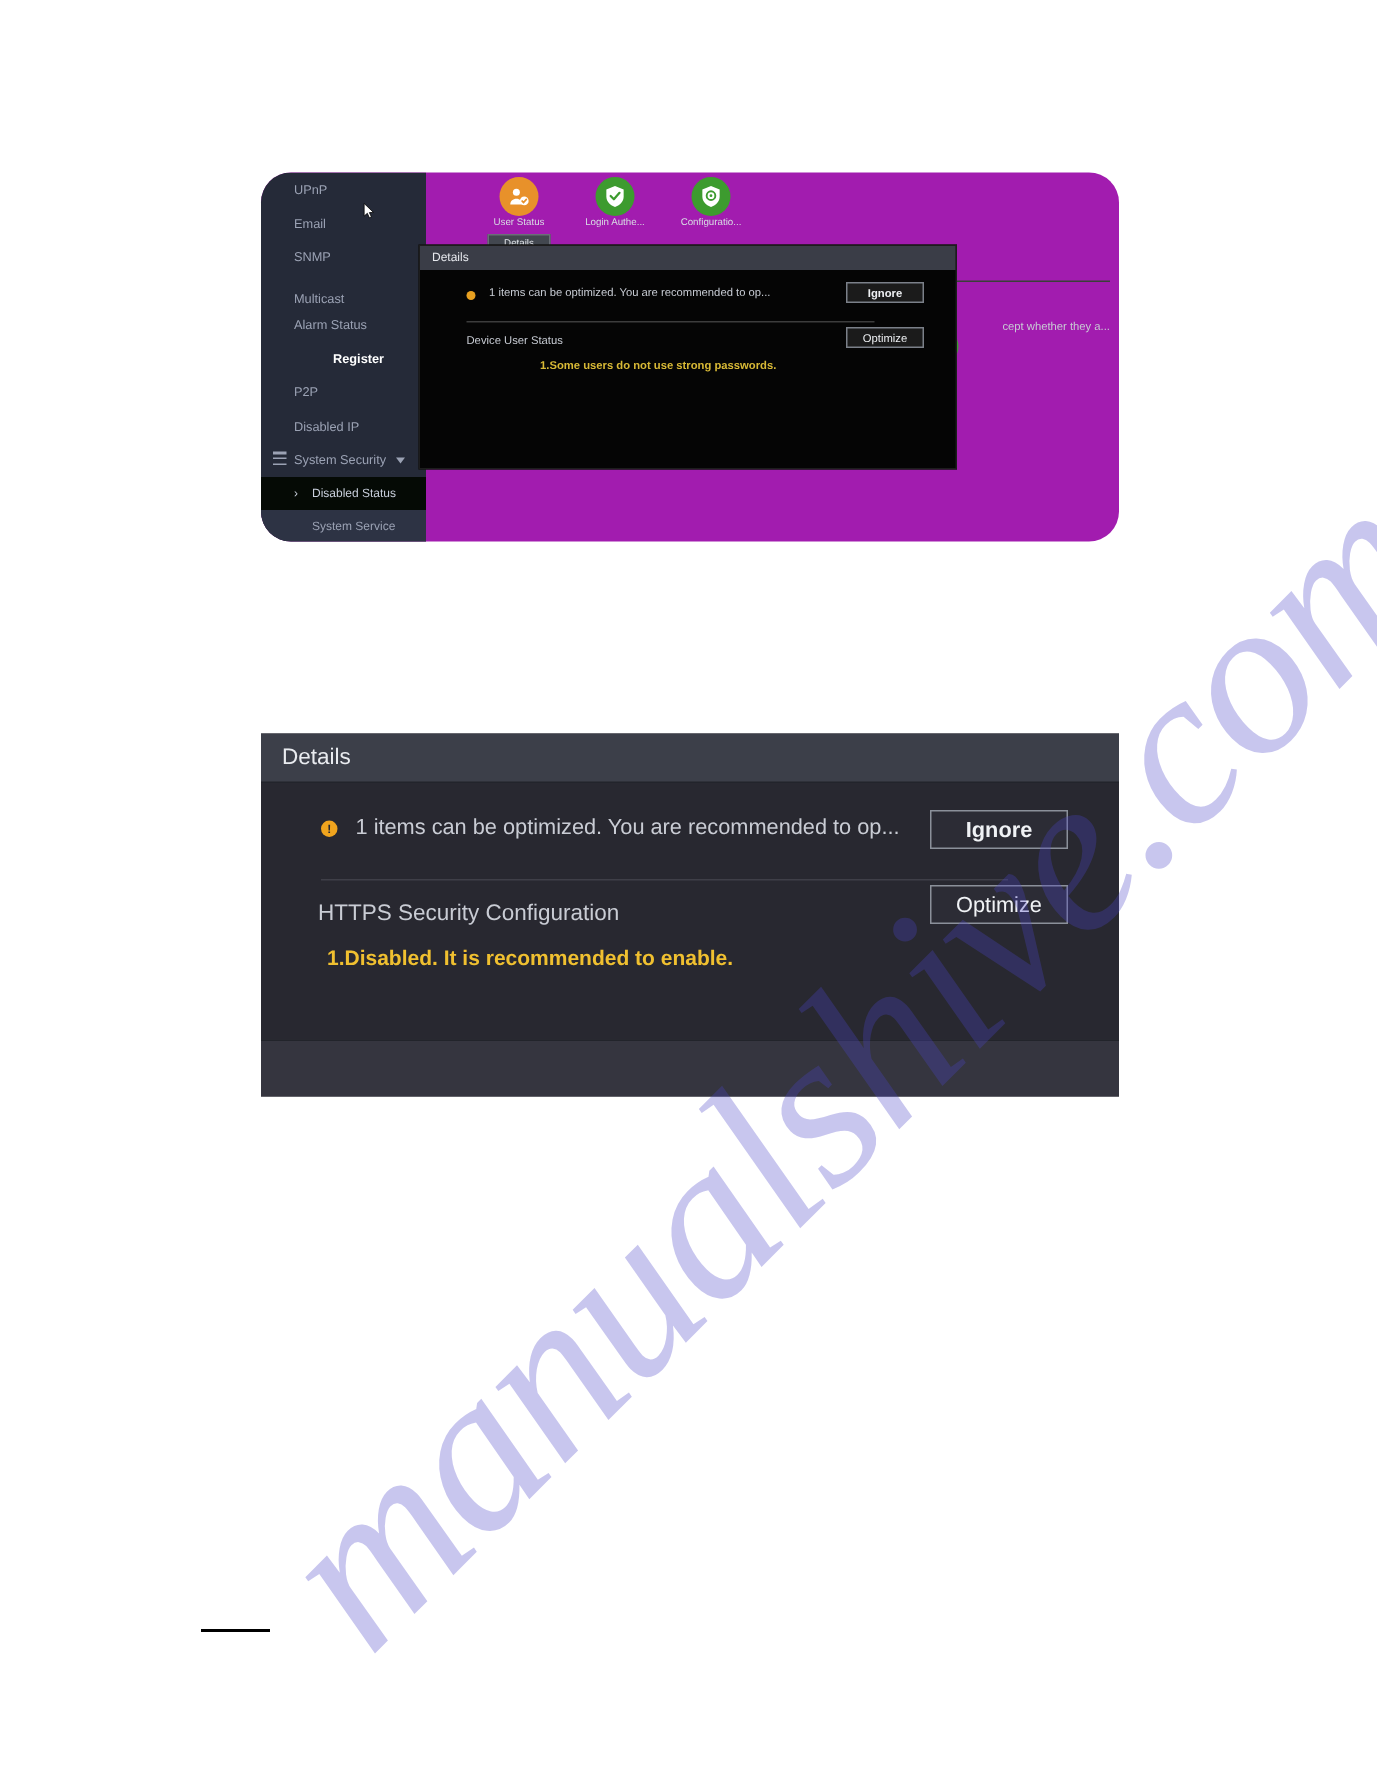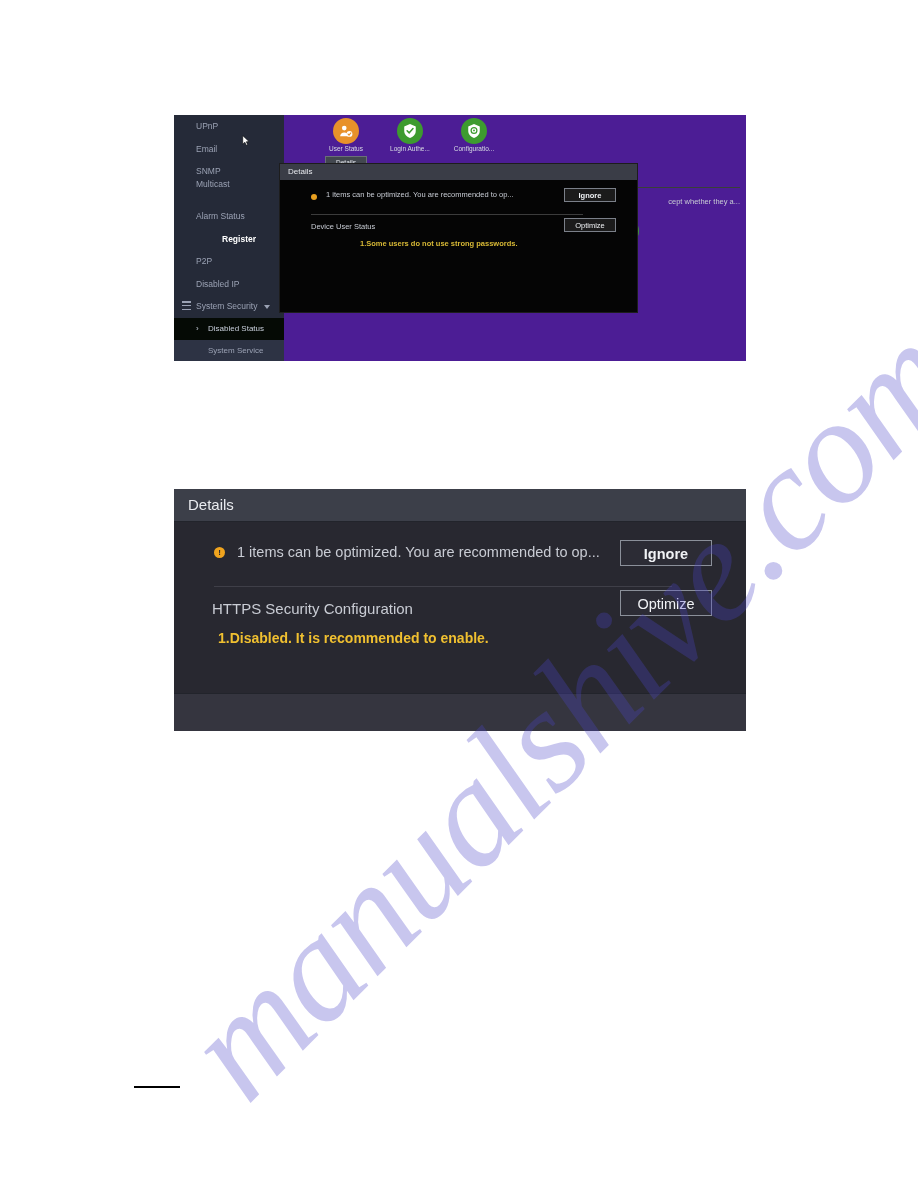"UPnP" .fig1 { background: #4c1d95 -> #a21caf; border-radius: none -> 20px }
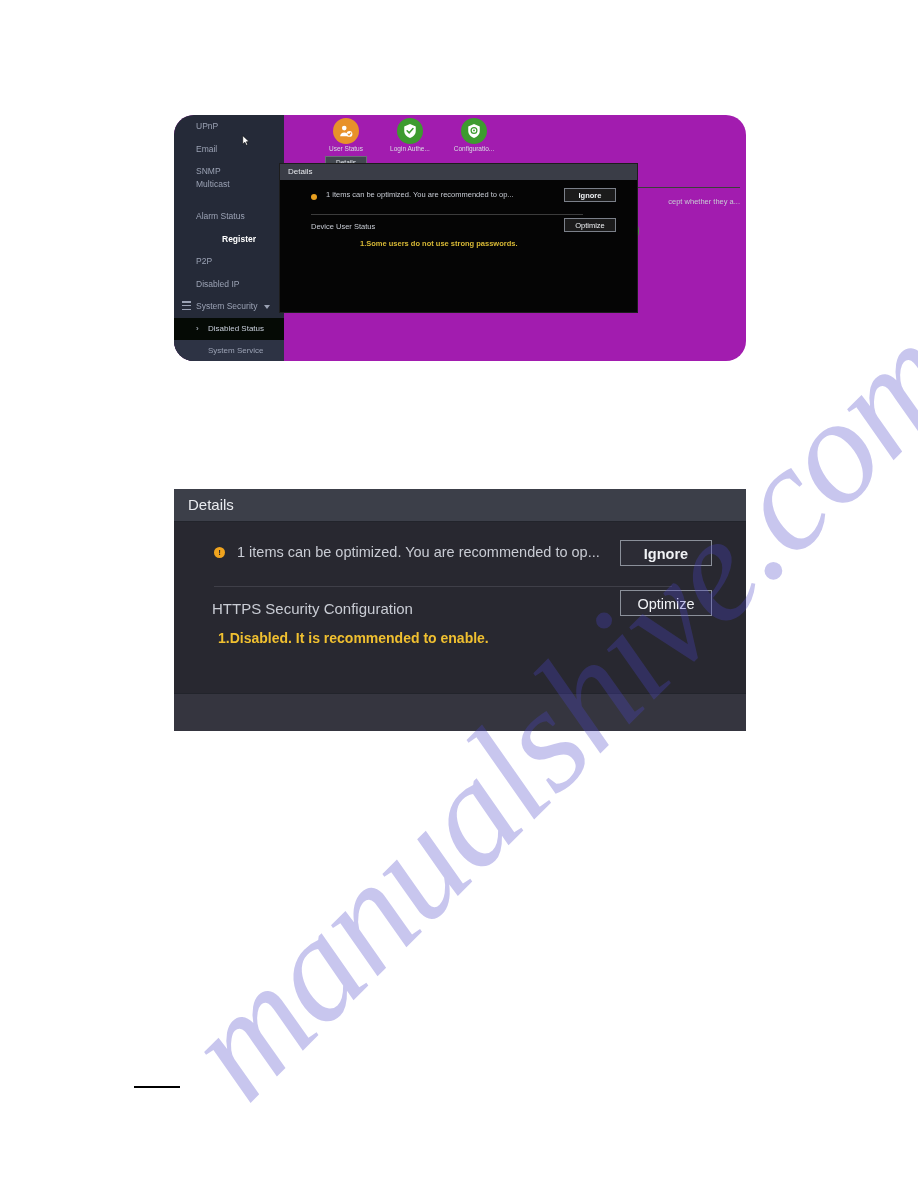"Multicast" div.sb-item { top: 58px -> 73px }
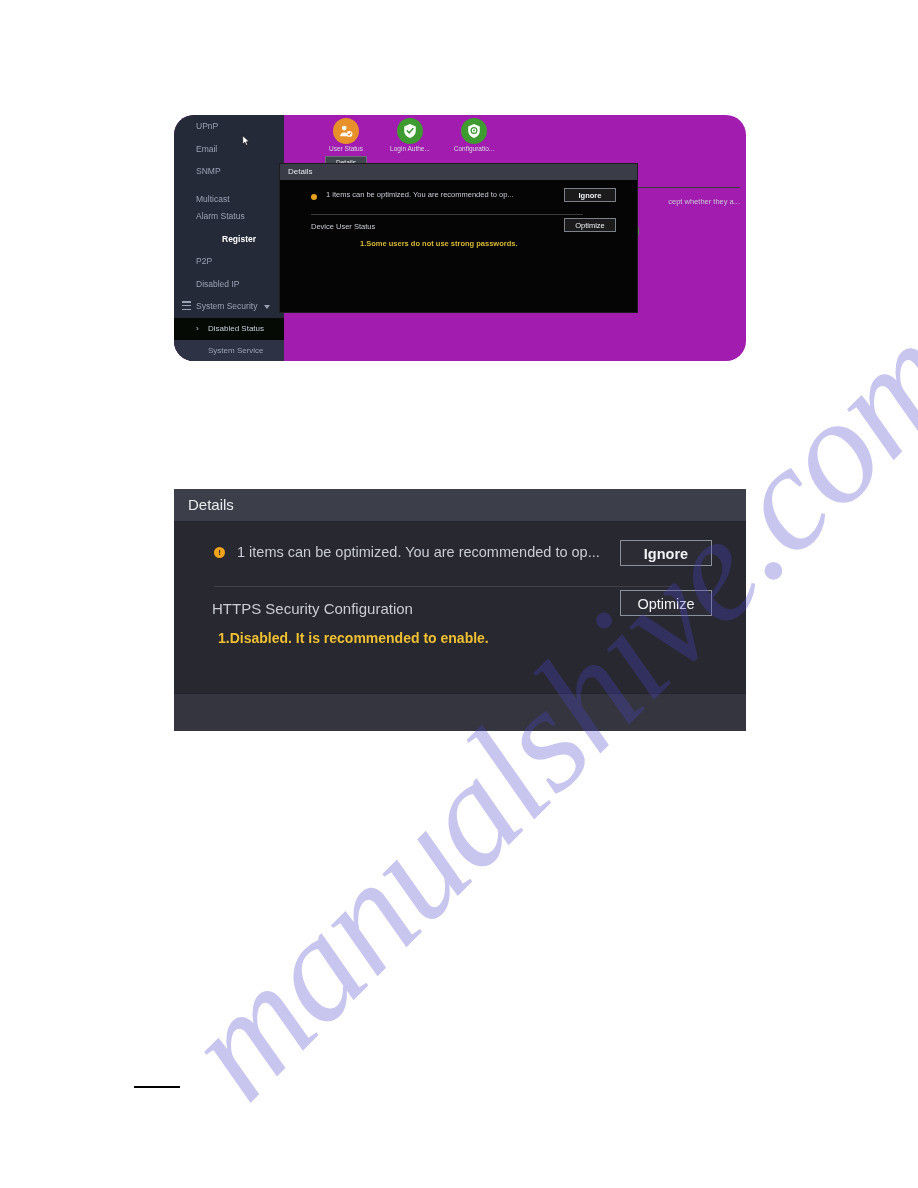"cept whether they a..." .f1-rtext { top: 82px -> 98px }
